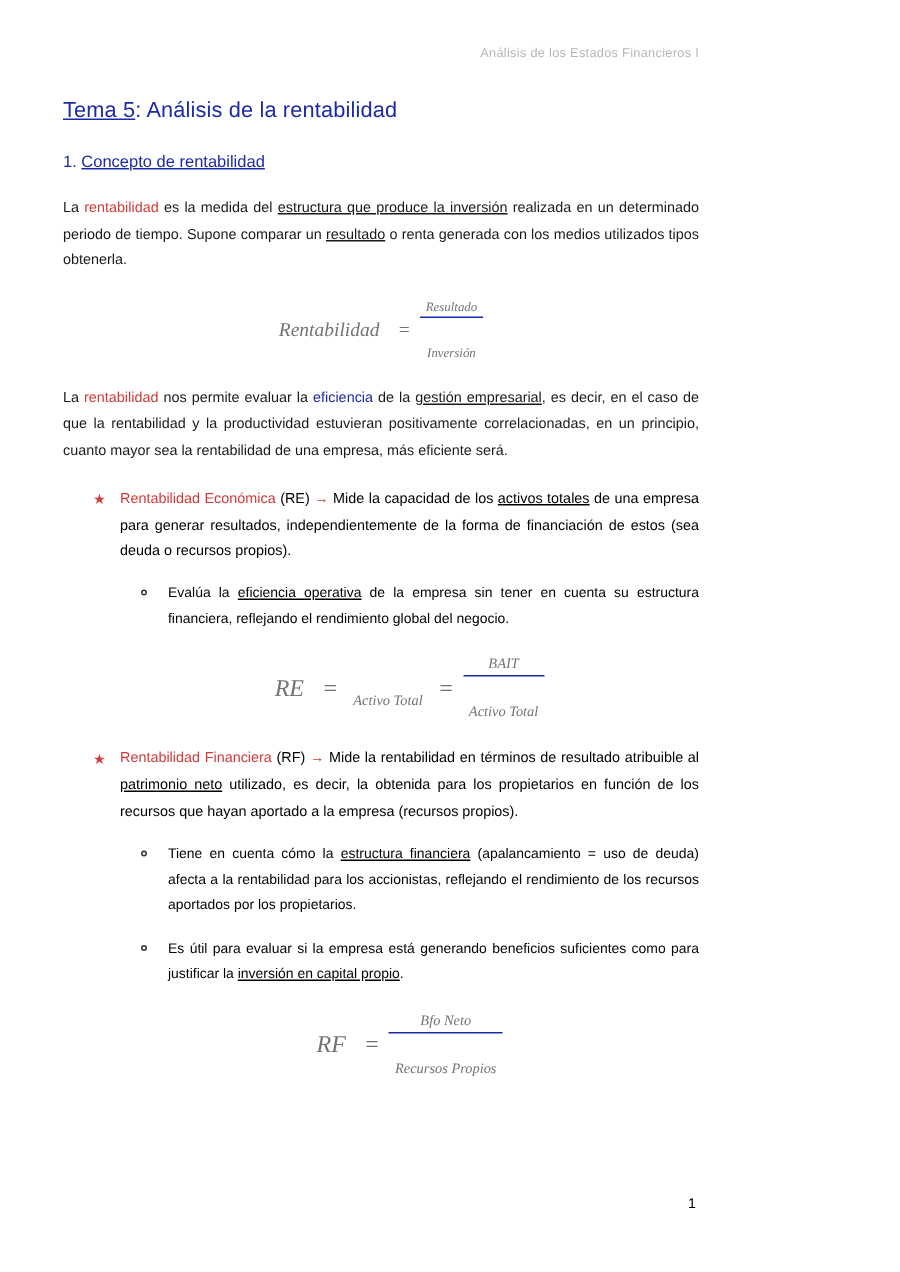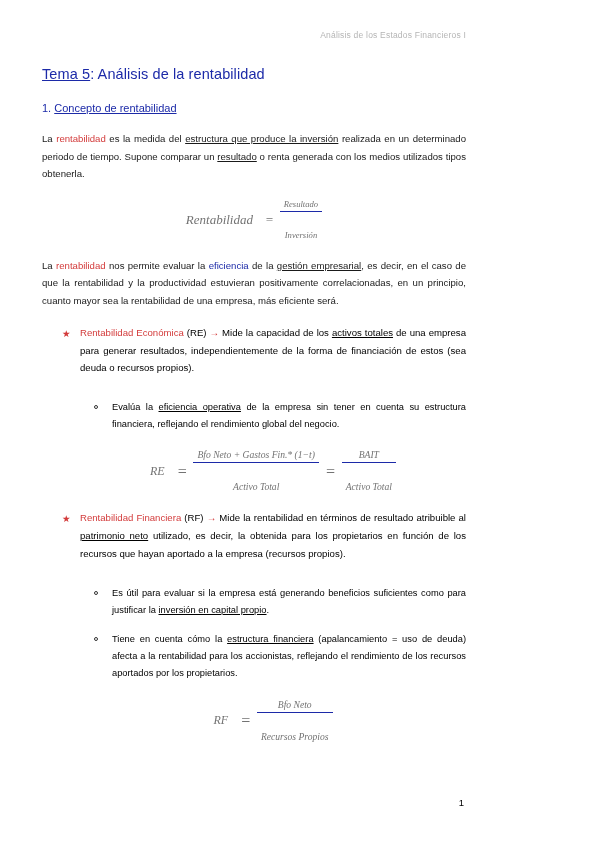"Evalúa la eficiencia operativa de" ul.sub-list { margin: 22px 0 0 0 -> 10px 0 0 0 }
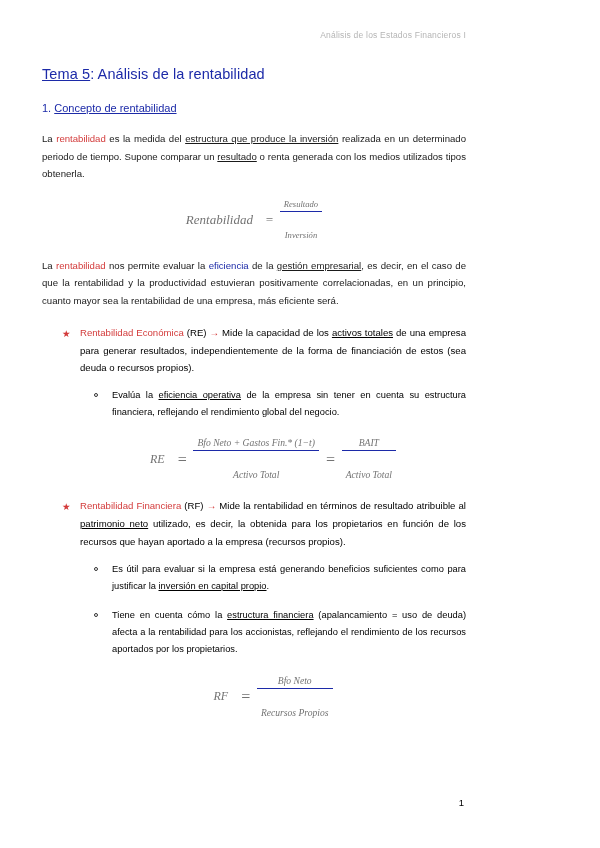"Bfo Neto + Gastos Fin.*" span.num { html: <span>Bfo Neto + Gastos Fin.* (1−t)</span> -> none }
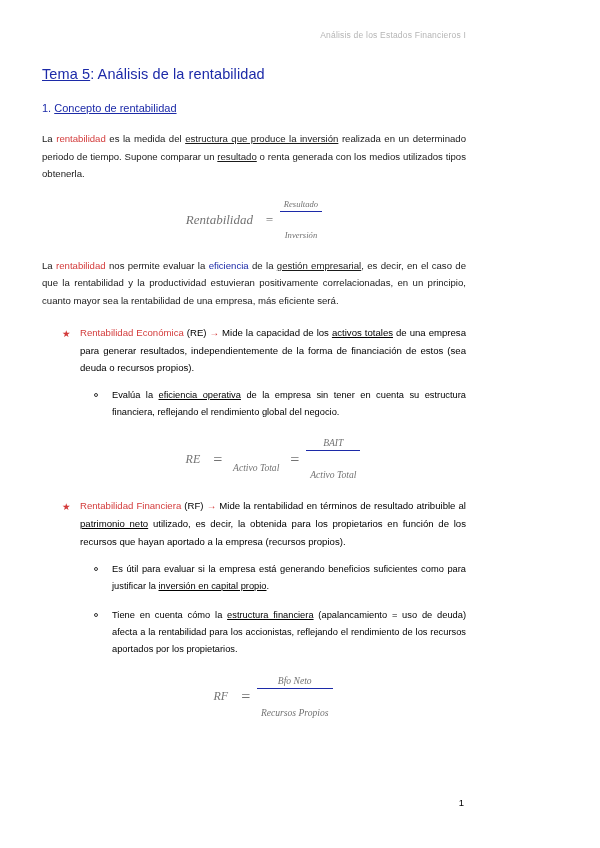"RE" .formula.big .lhs { font-size: 12px -> 16px }
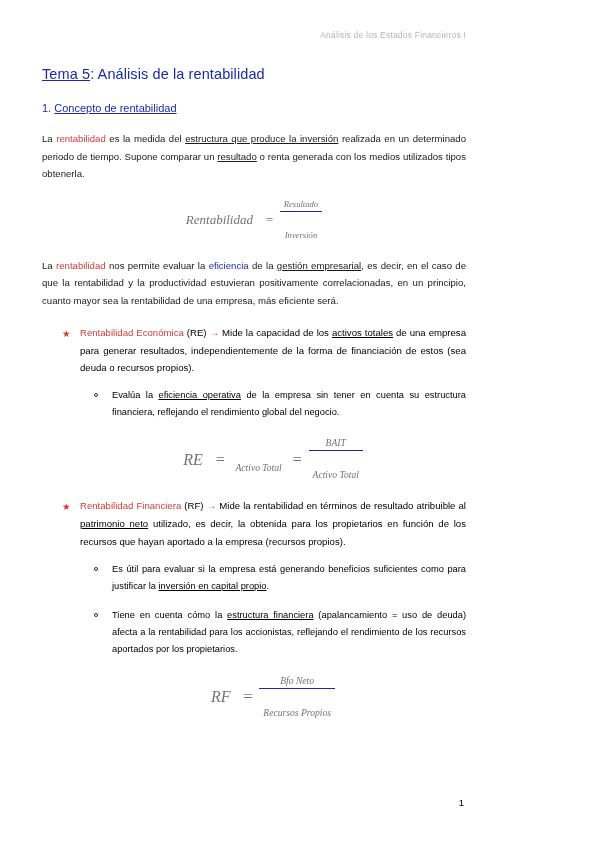"Es útil para evaluar si" li { order: before "Tiene en cuenta cómo la" -> after "Tiene en cuenta cómo la" }
